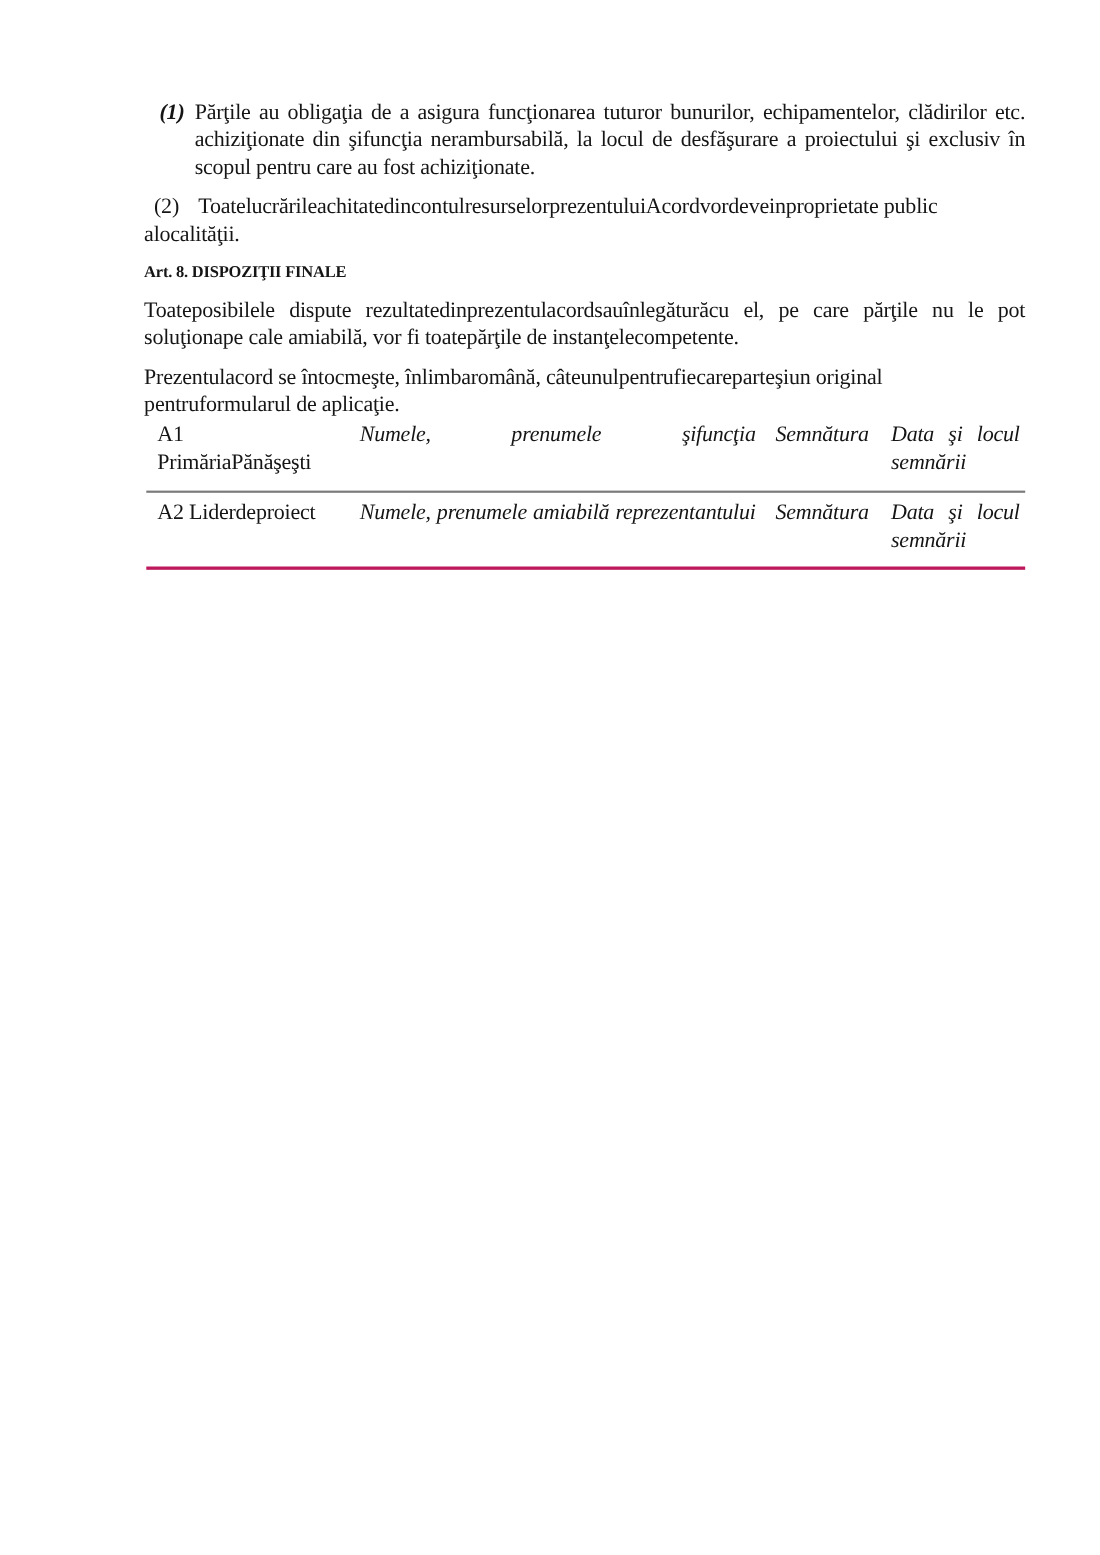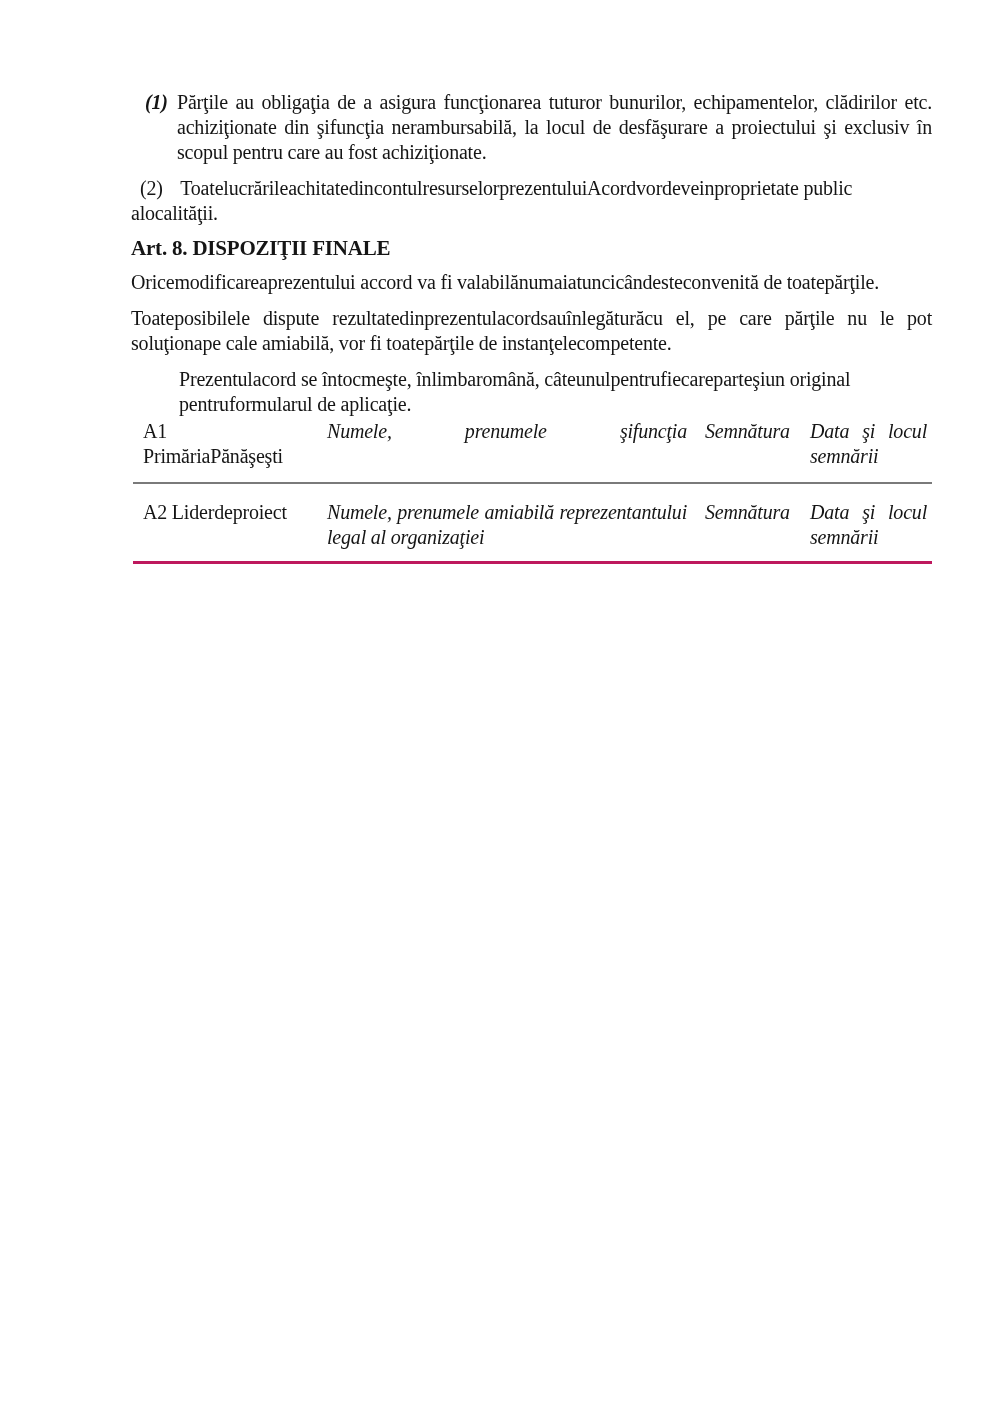"Art. 8. DISPOZIŢII FINALE" .heading { font-size: 21px -> 15px }
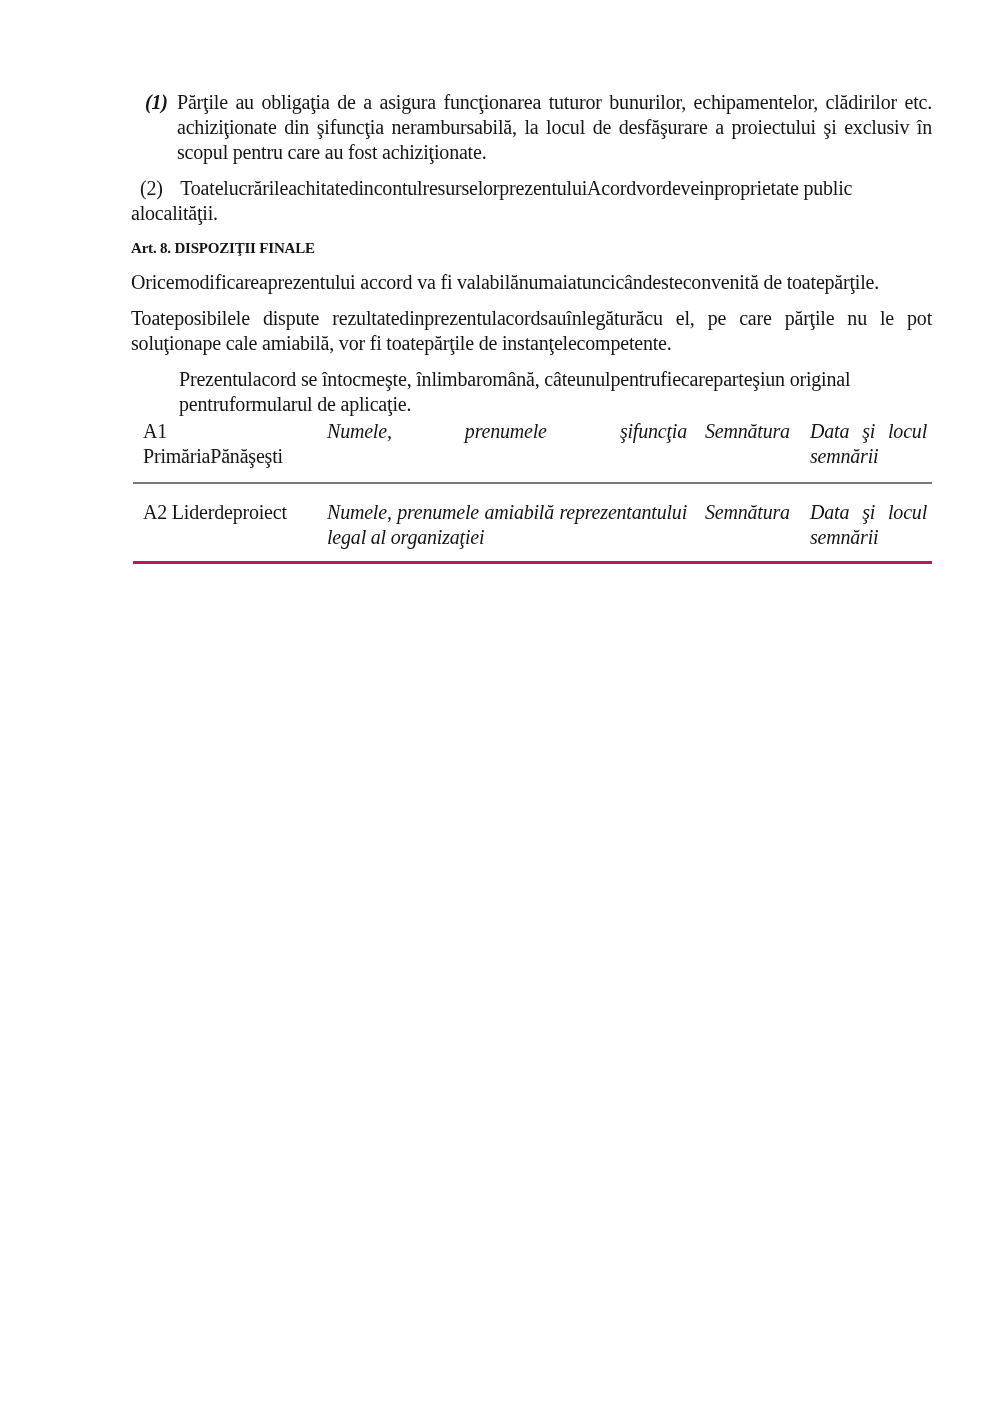"Oricemodificareaprezentului accord va fi" p.para { html: <p>Oricemodificareaprezentului accord va fi valabilănumaiatuncicândesteconvenită de toatepărţile.</p> -> none }
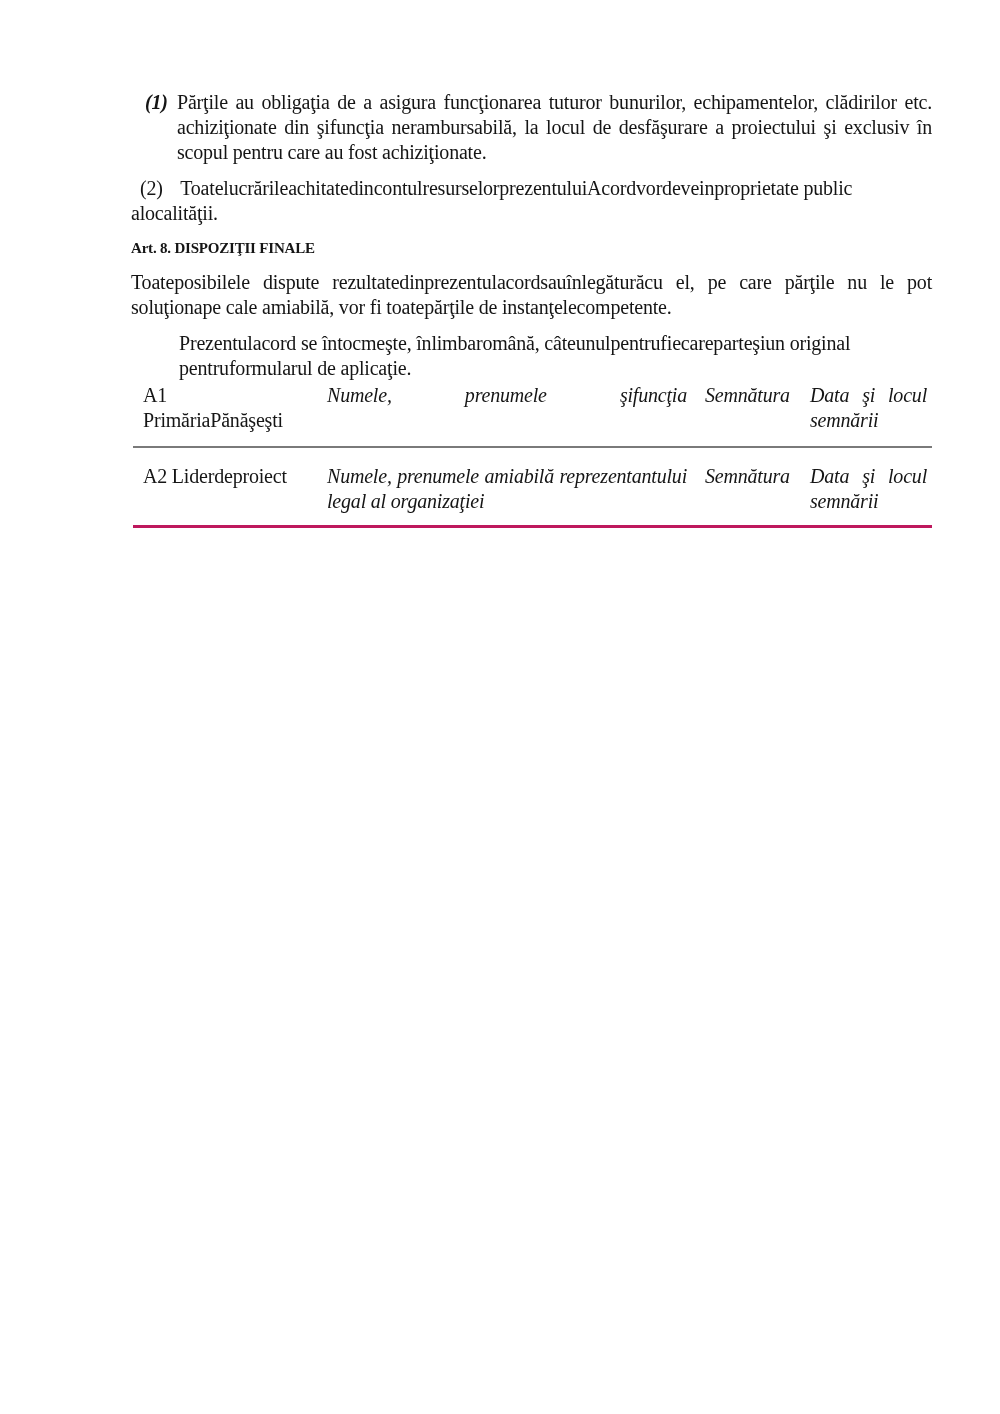"Prezentulacord se întocmeşte," .para-last { margin-left: 48px -> none }
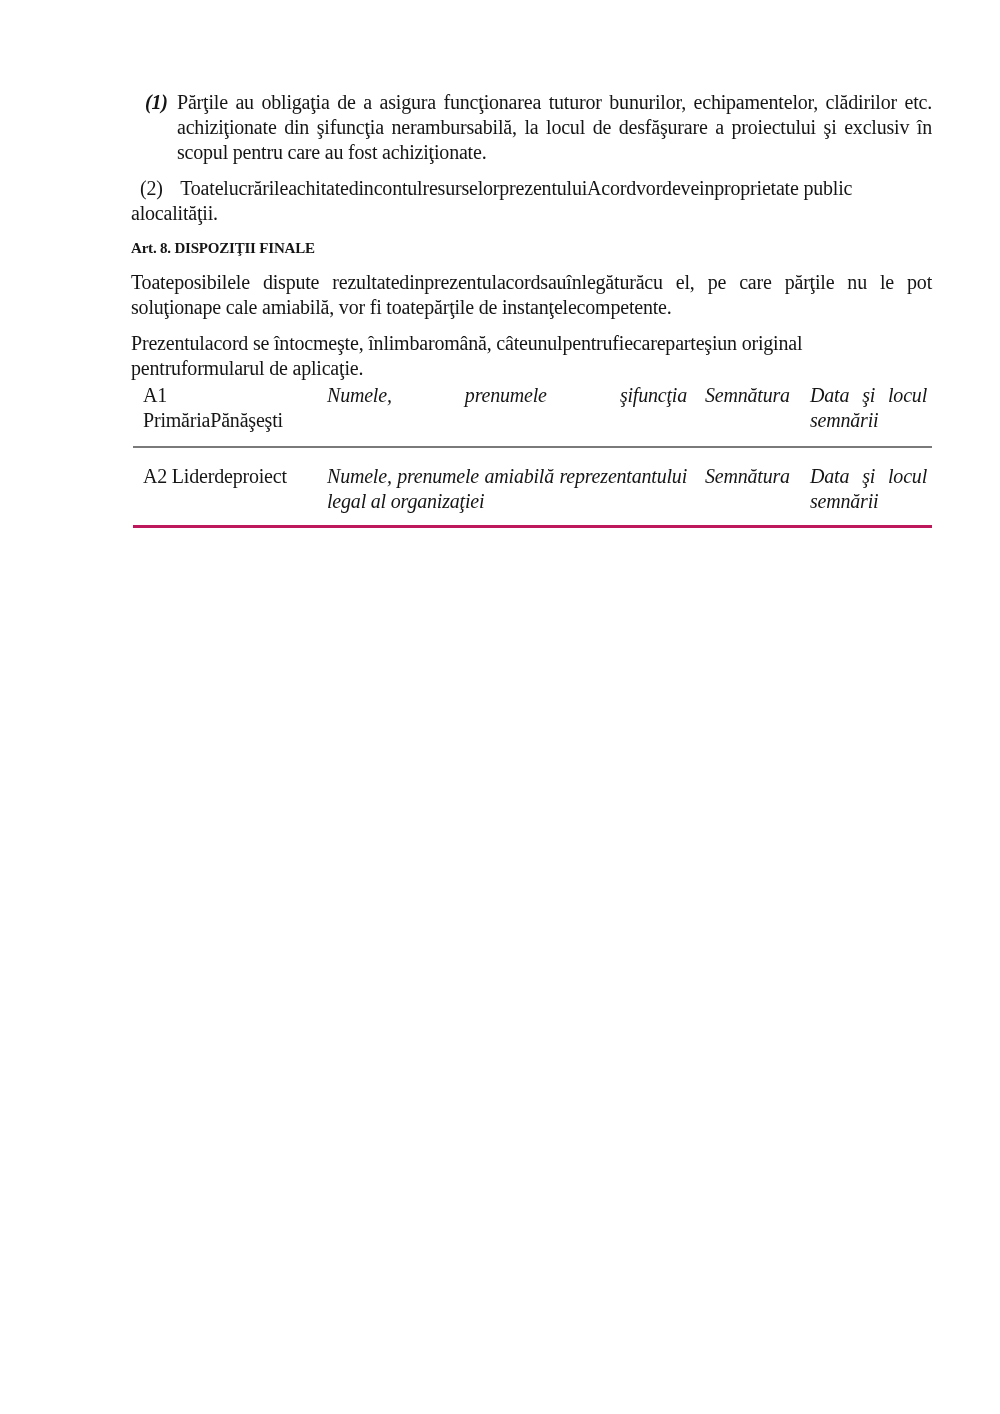"A2 Liderdeproiect" .sig-row.second { padding-top: 16px -> 6px }
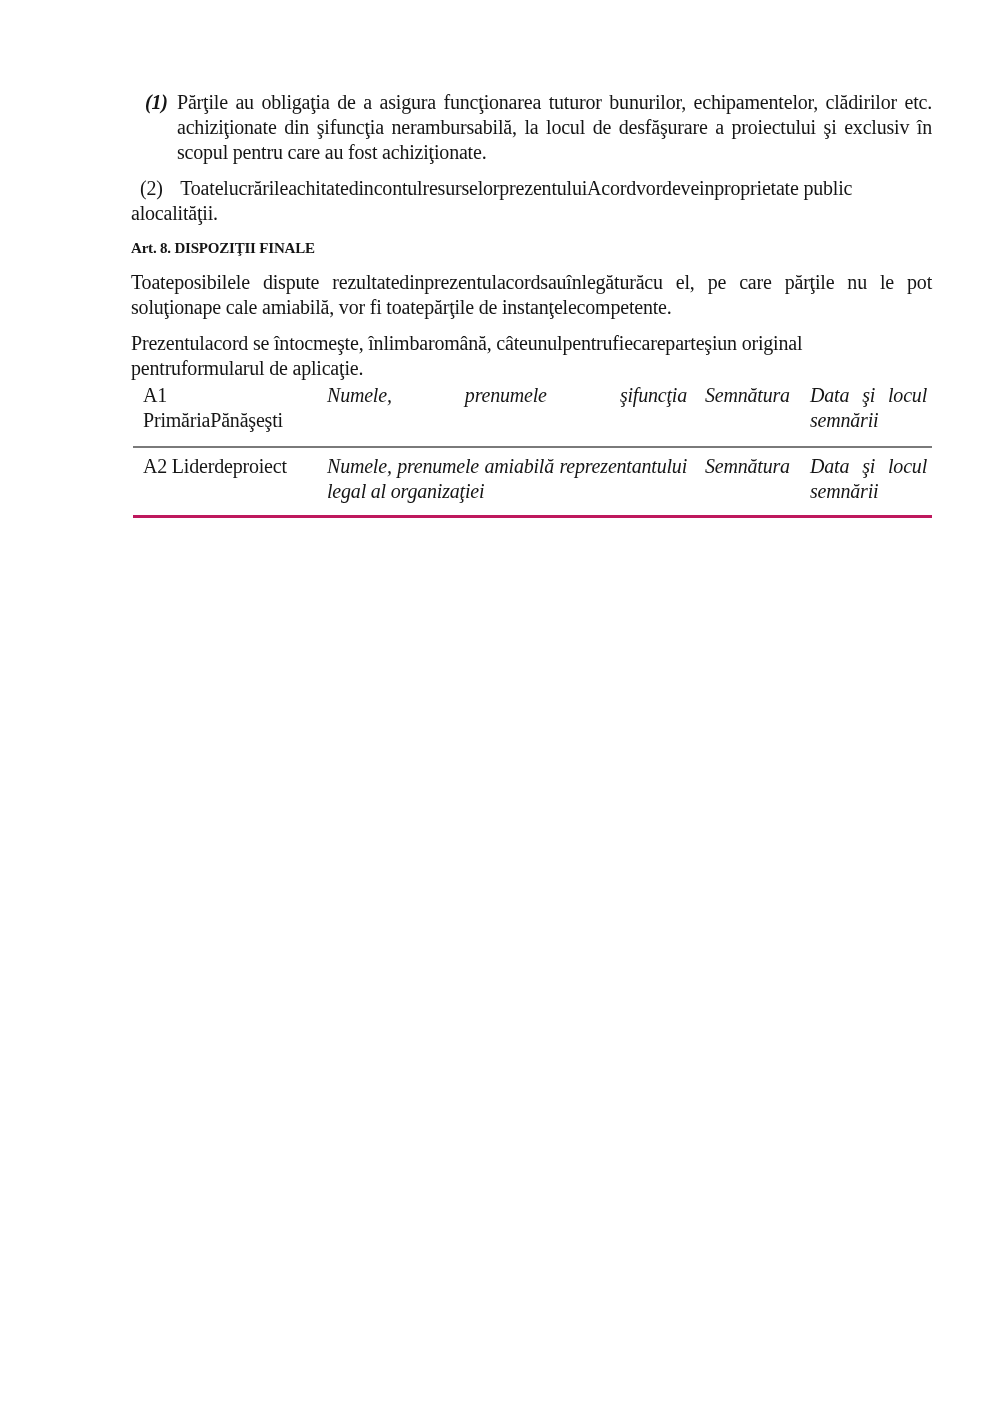"legal al organizaţiei" div.line { html: <div>legal al organizaţiei</div> -> none }
